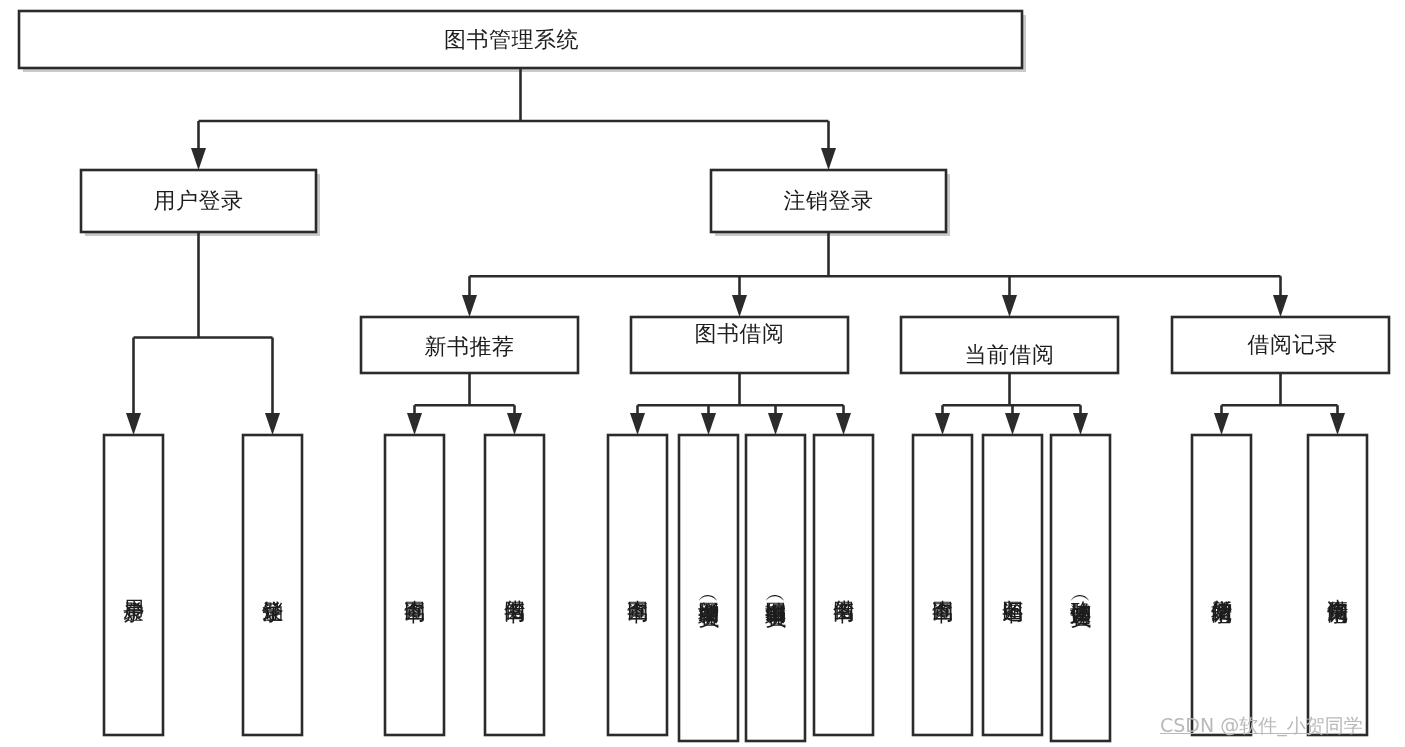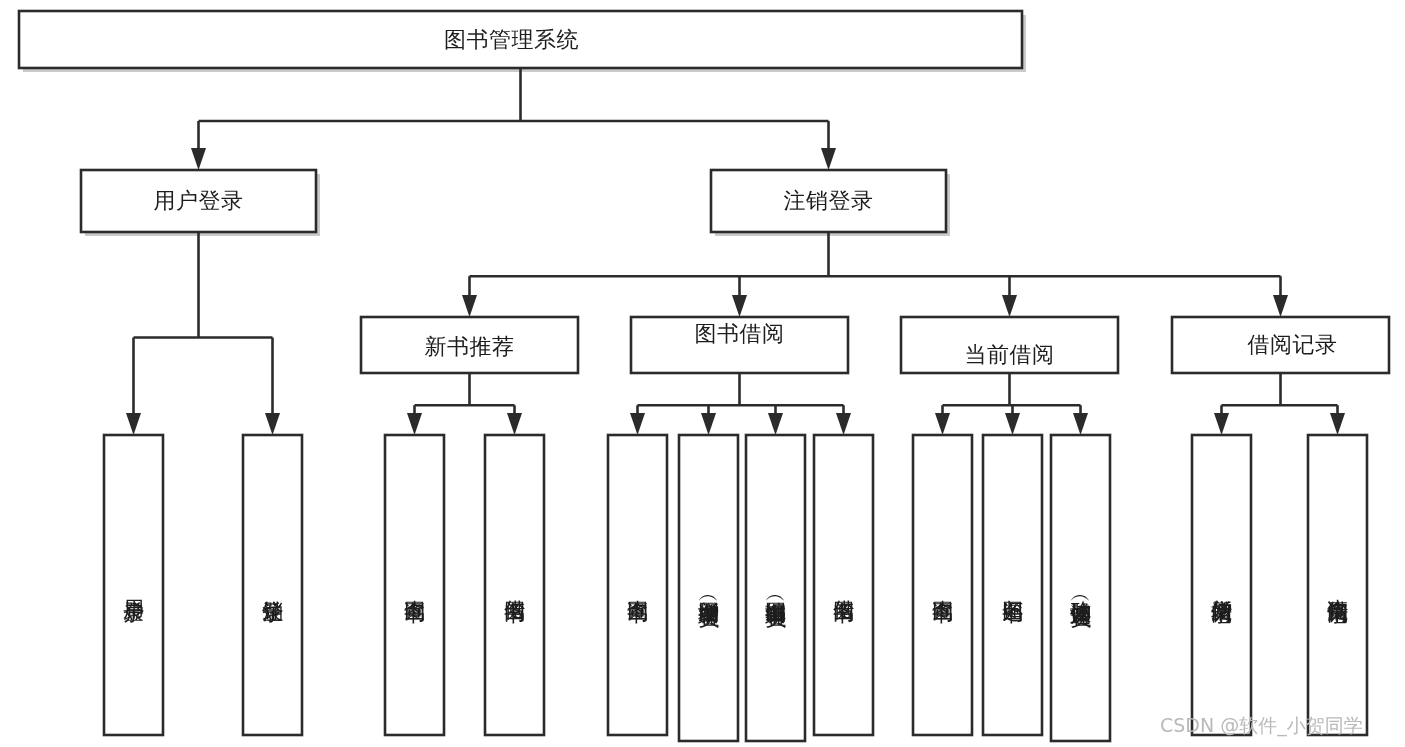"CSDN @软件_小贺同学" div.watermark { text-decoration: none -> underline }
